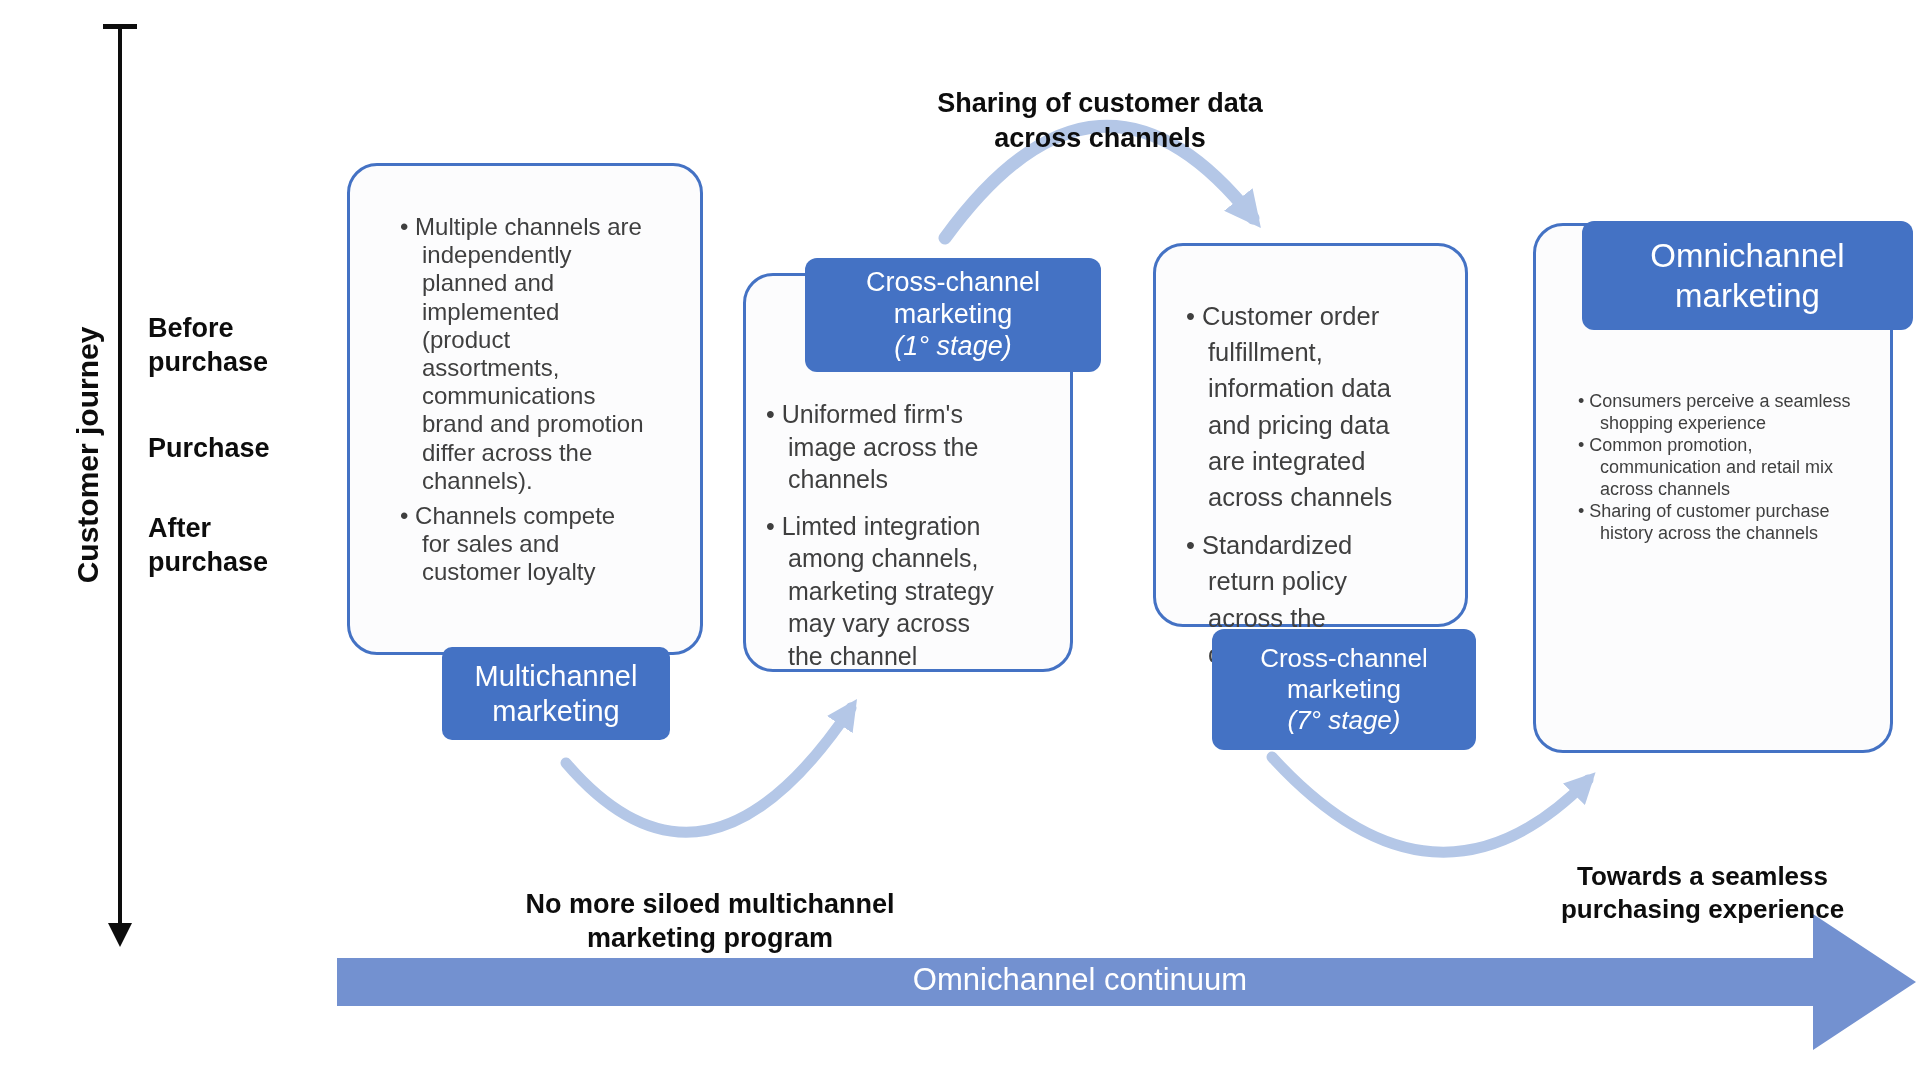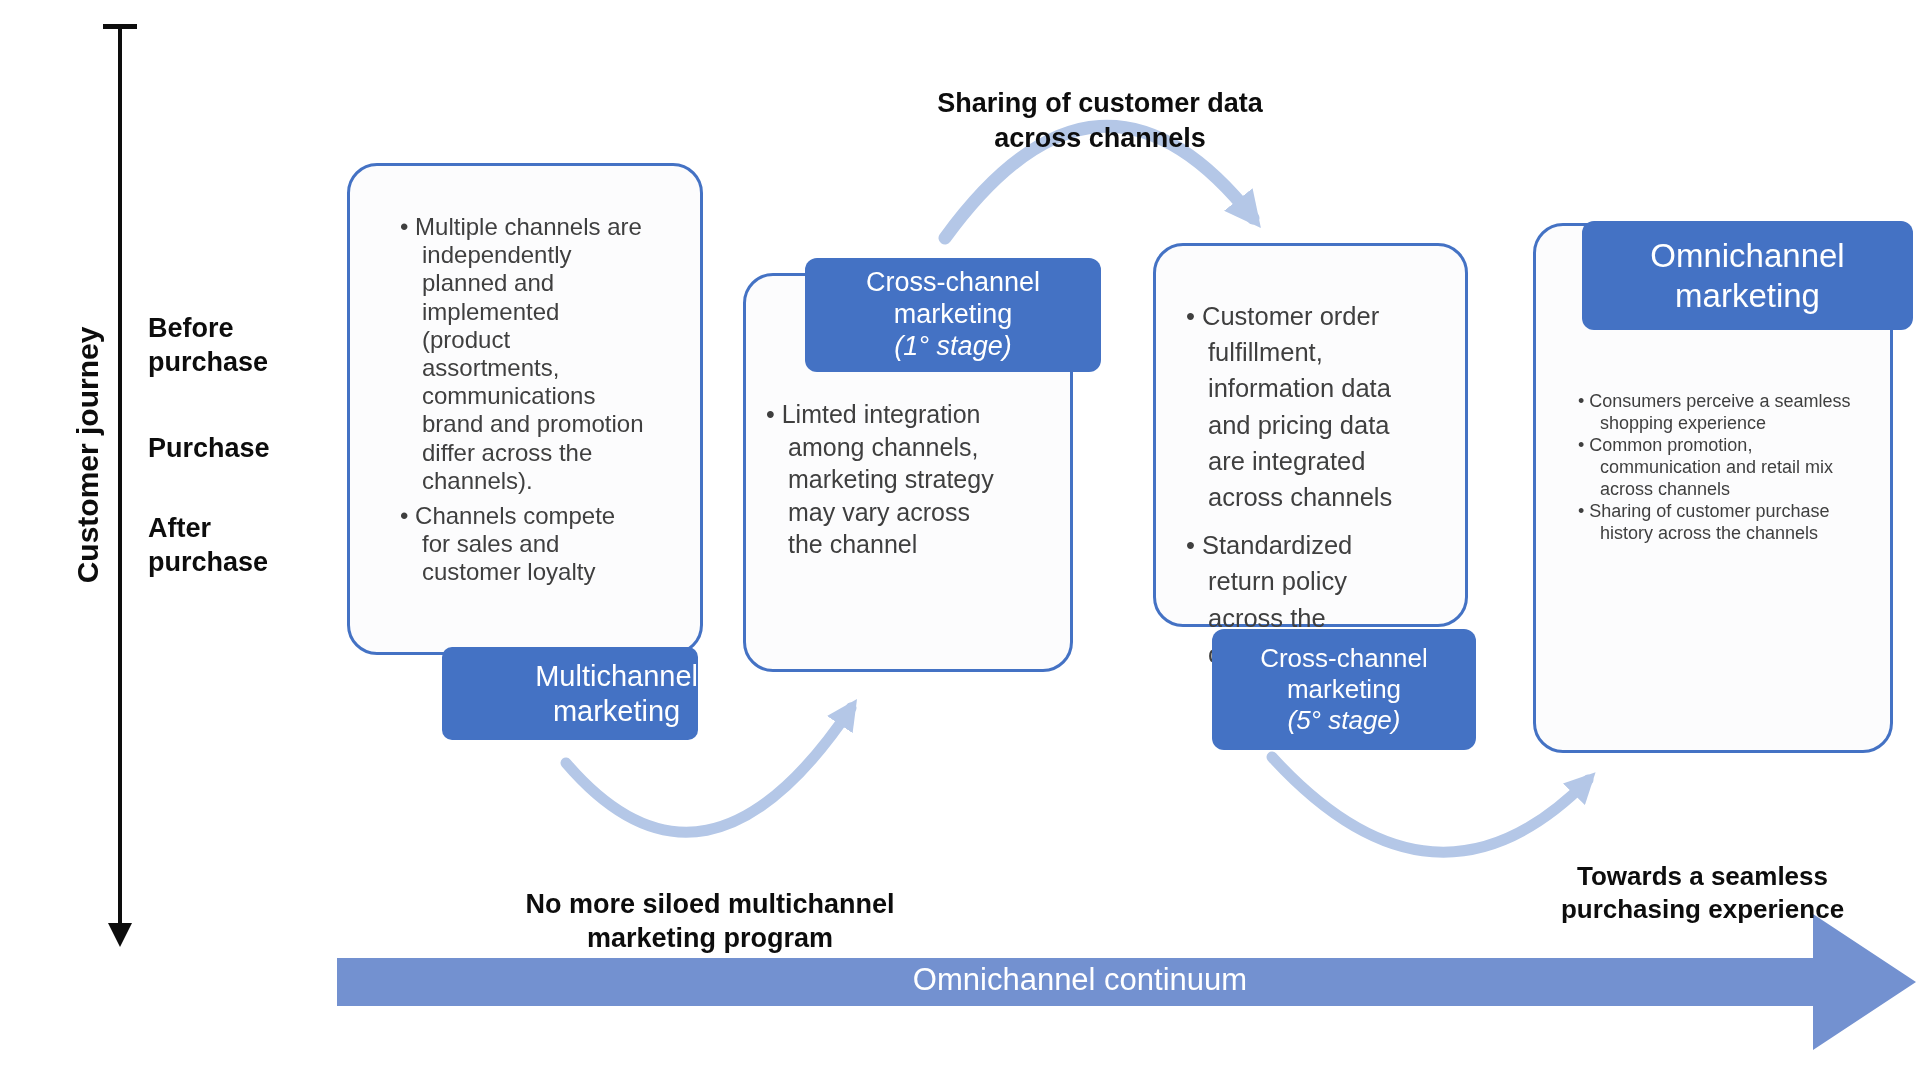"Uniformed firm's image across the" li { html: none -> <li>Uniformed firm's image across the channels</li> }
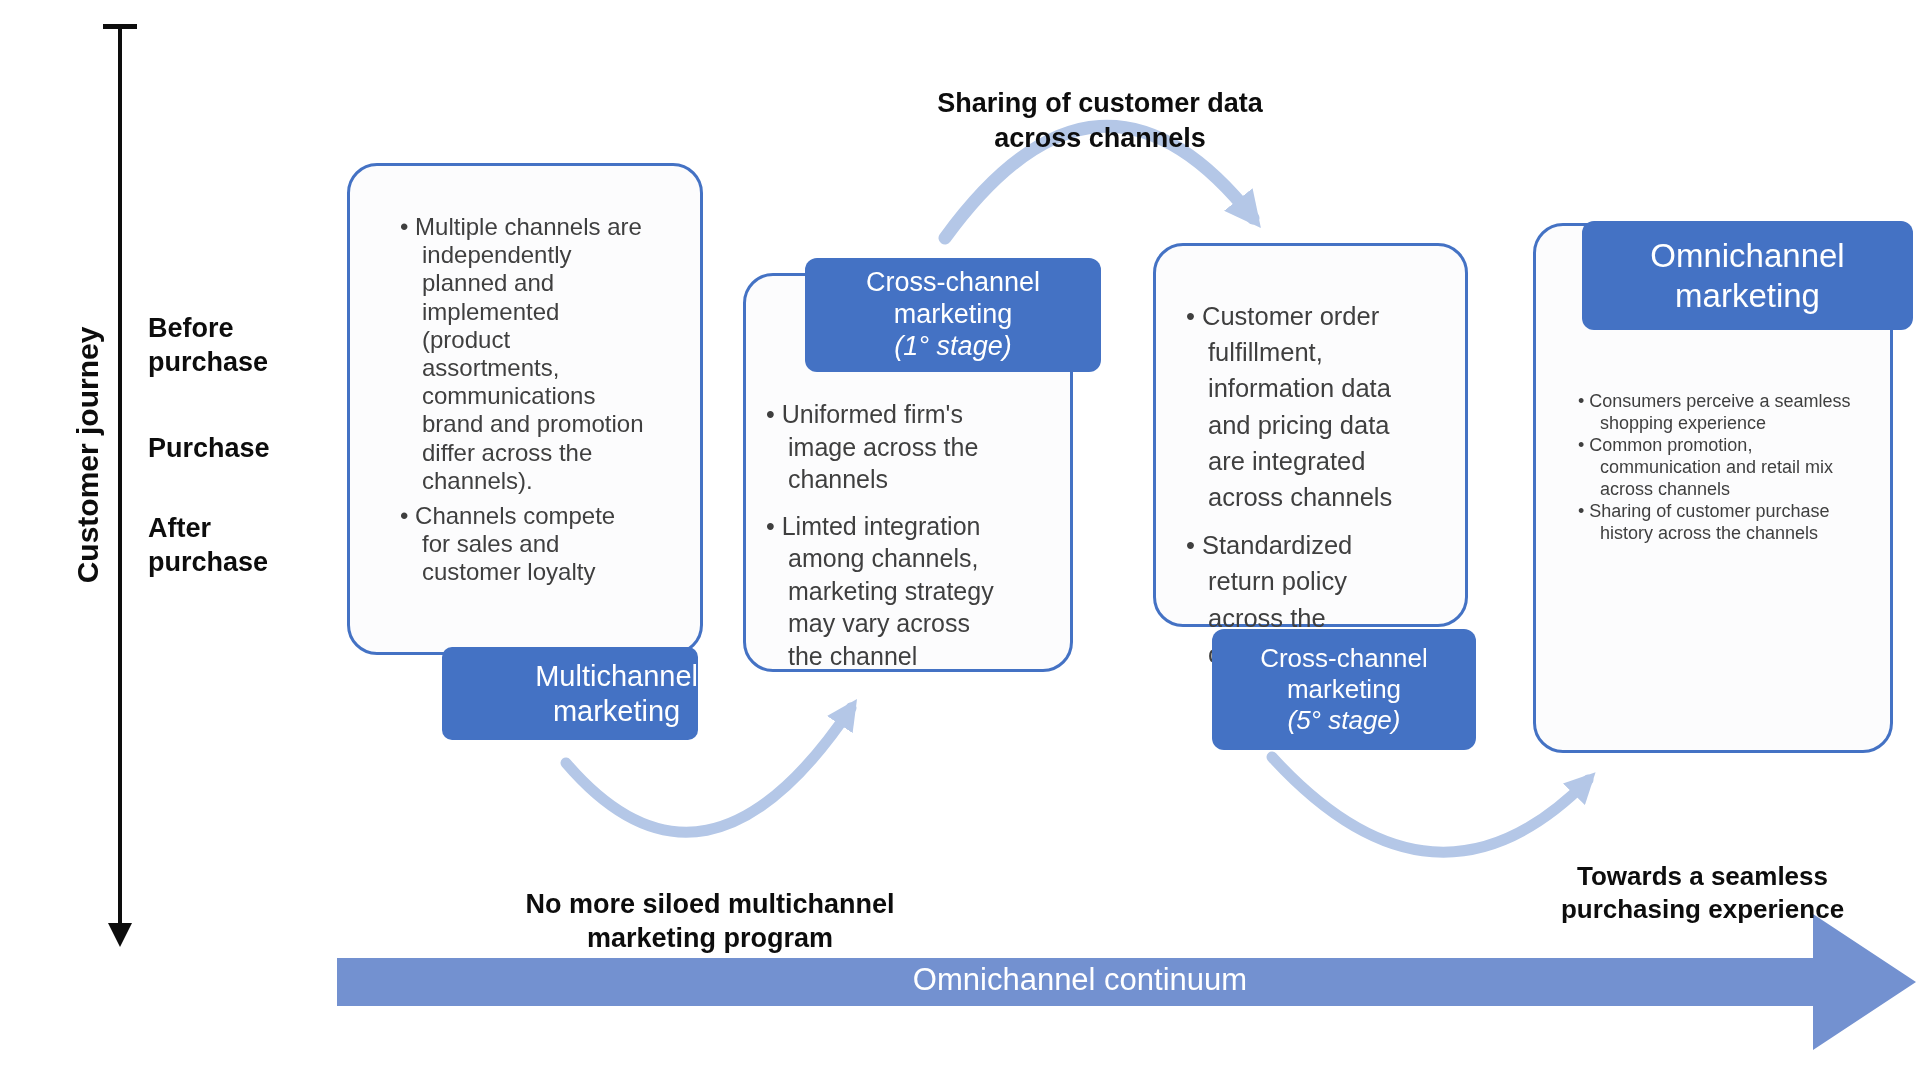"Multichannel" .hdr.h0 { align-items: flex-end -> none; width: 256px -> 228px }
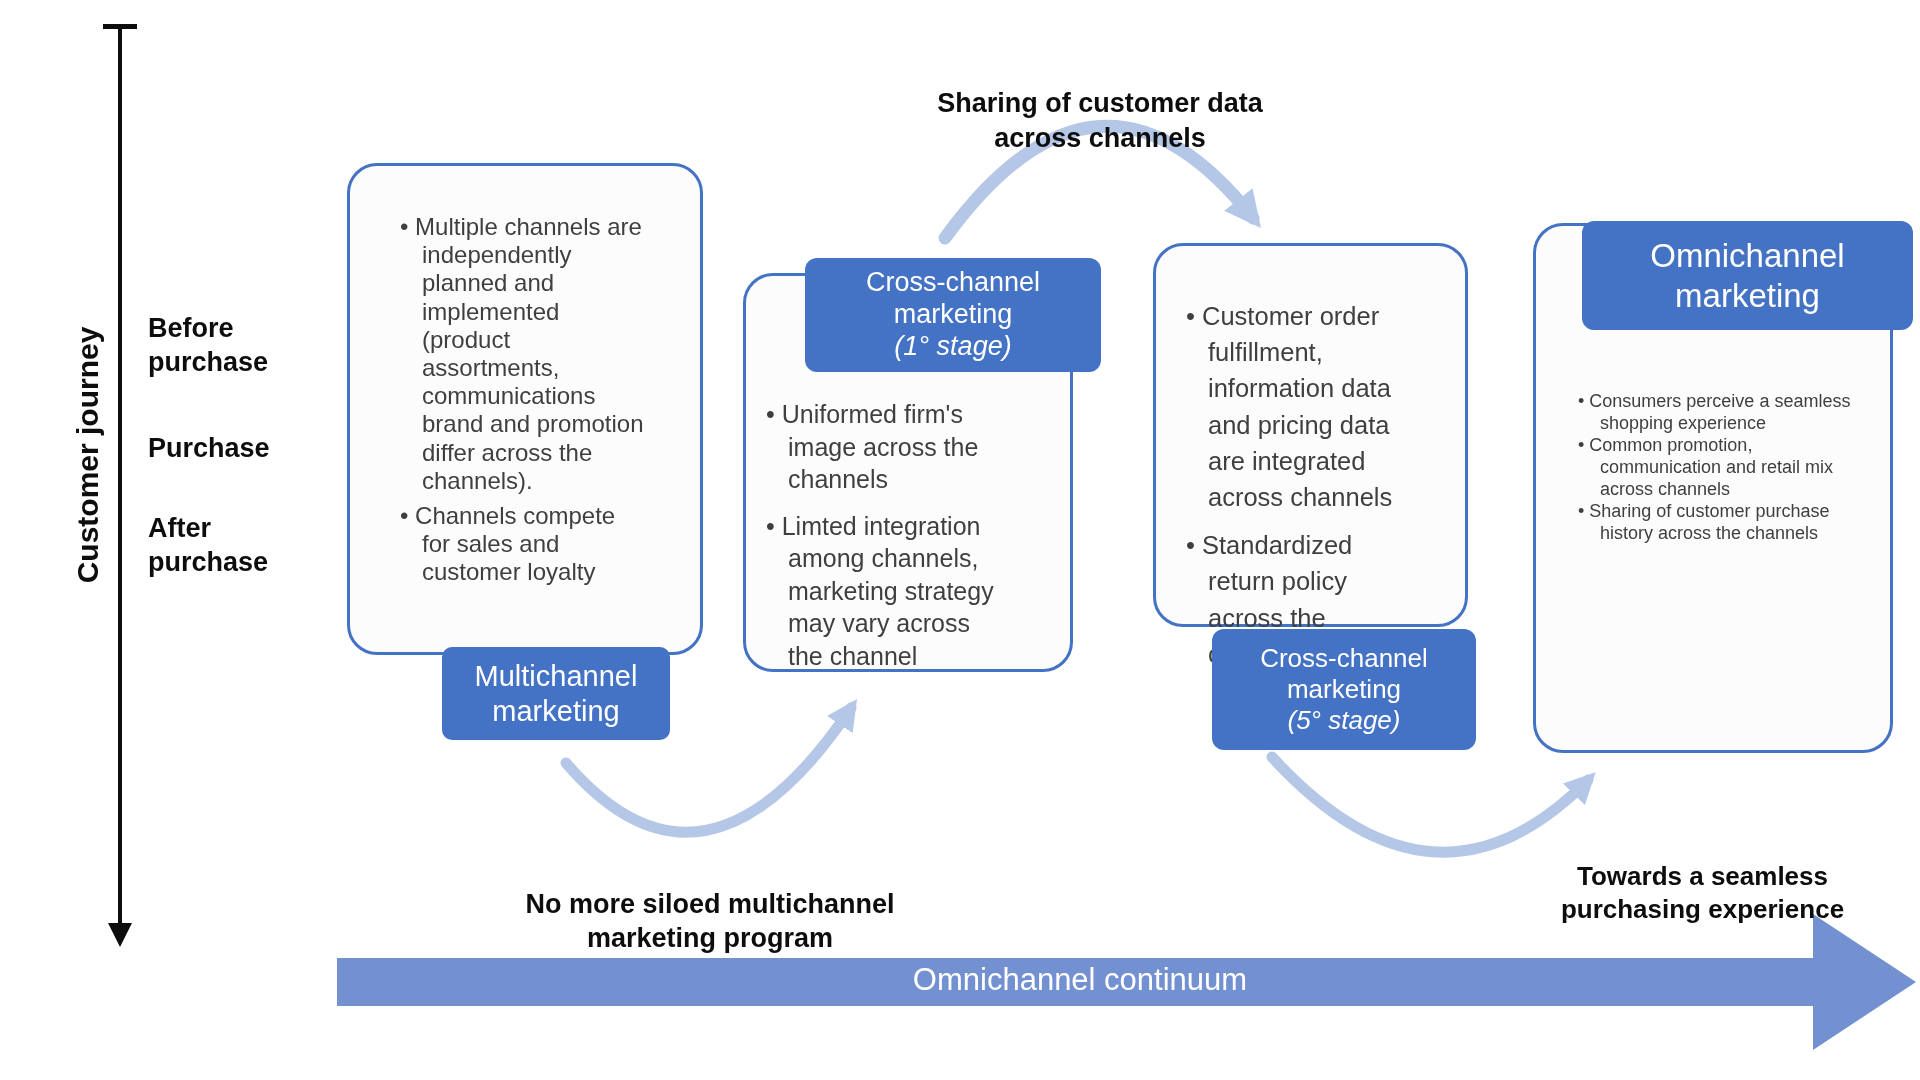"(5° stage)" span.stage { text: 5 -> 7 }
